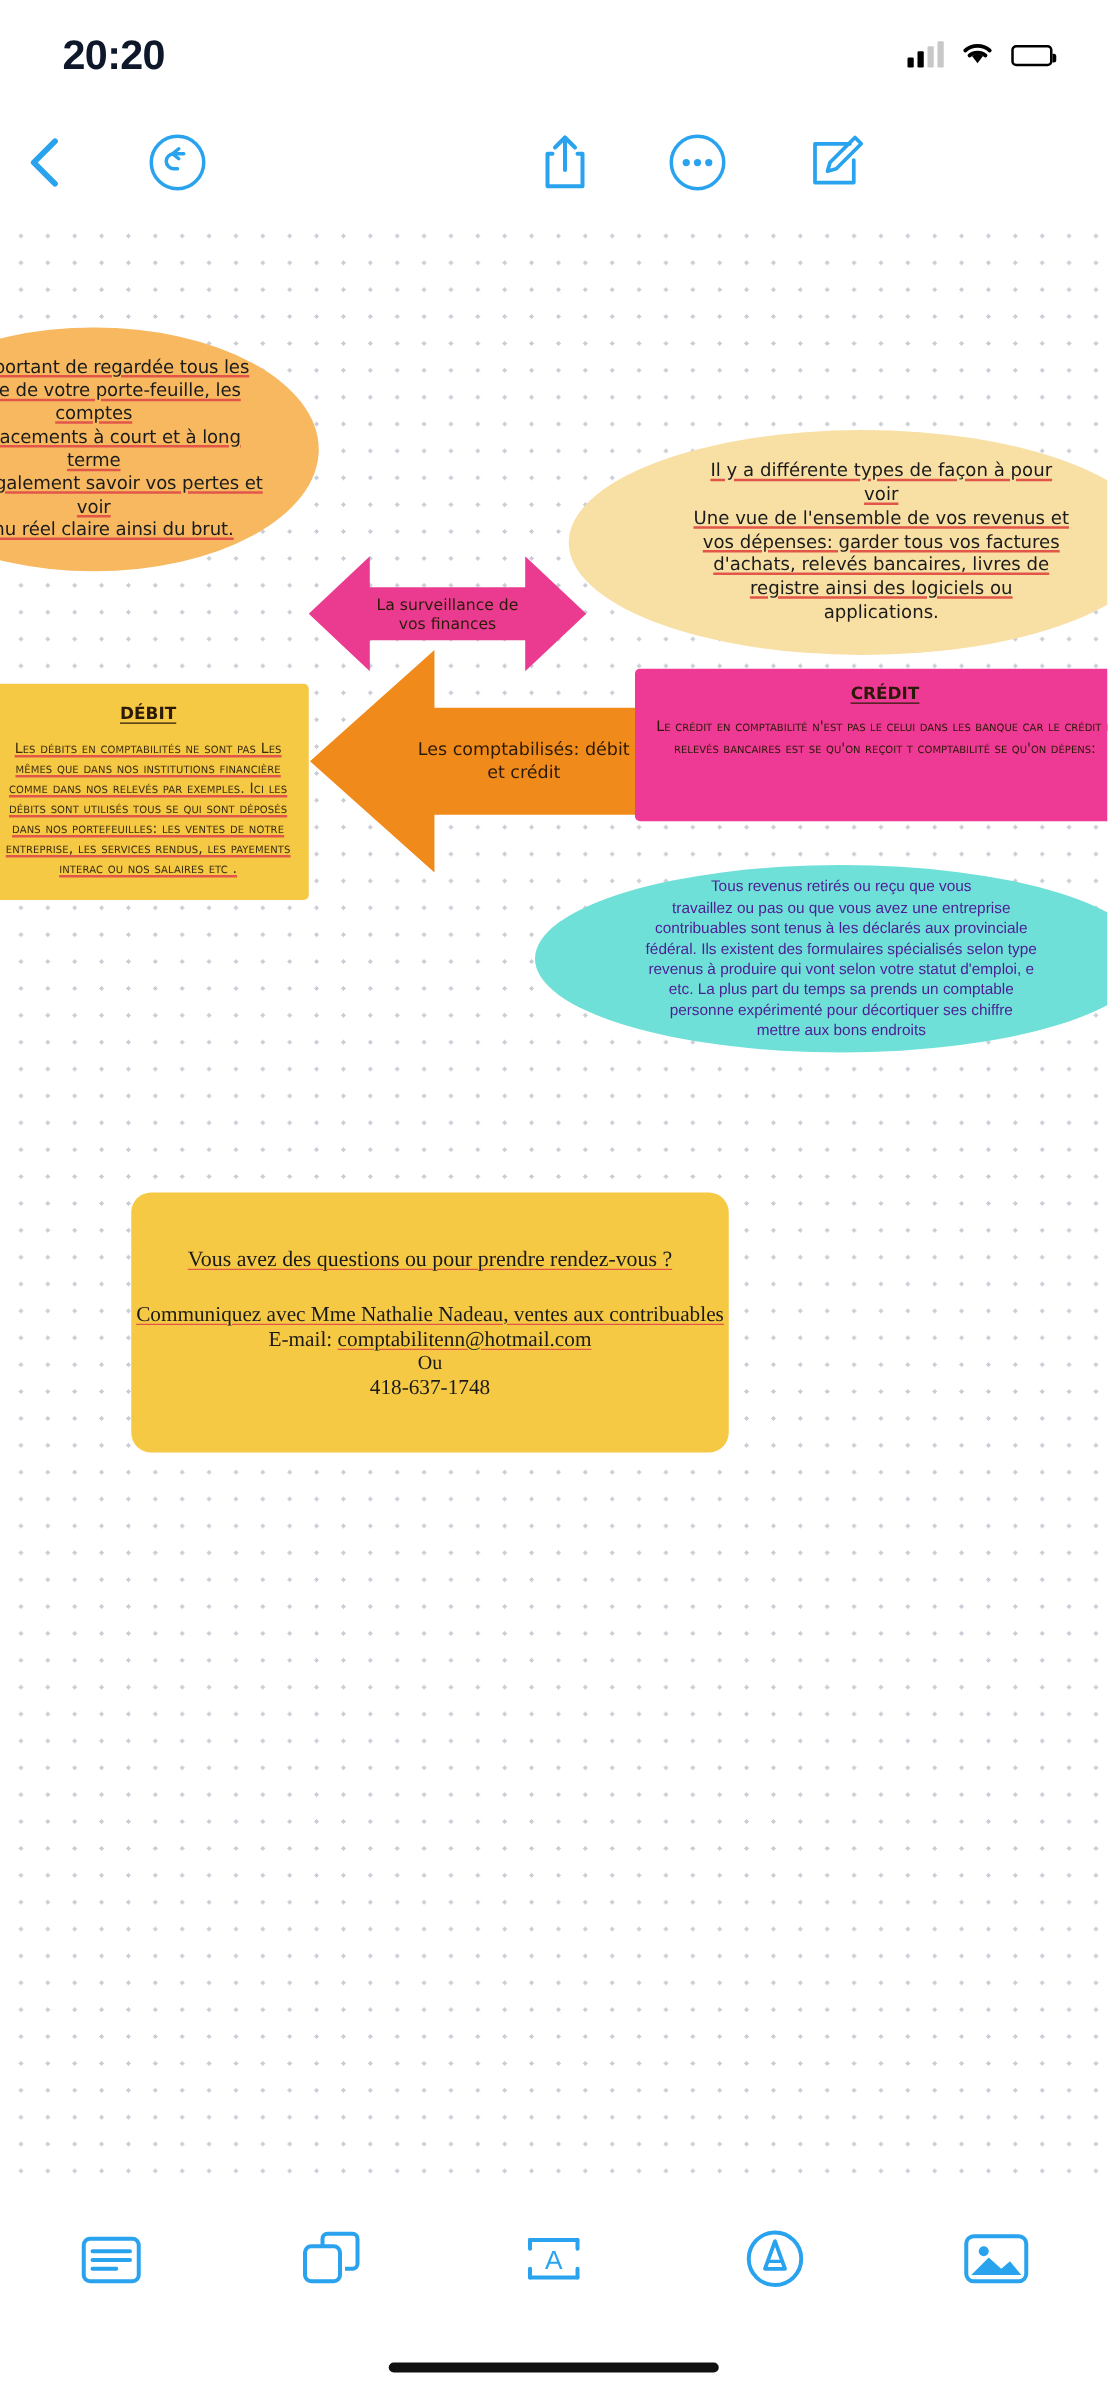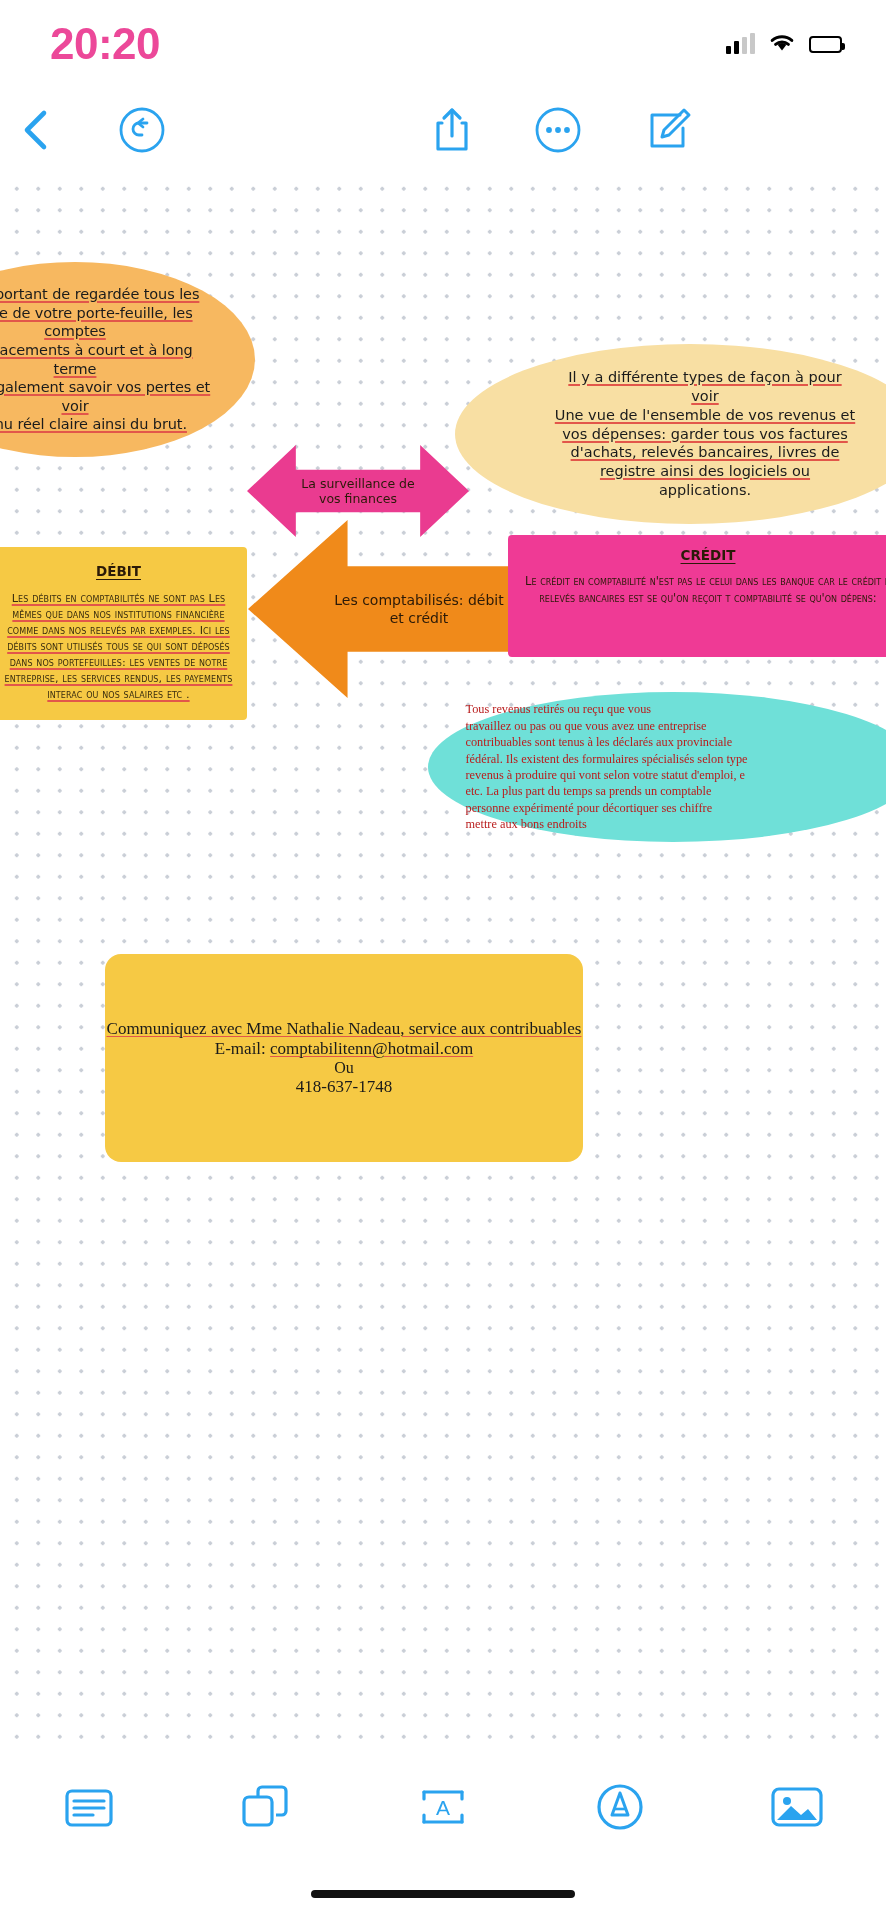"20:20" .clock { color: #ec4899 -> #0f172a; font-size: 44px -> 33px }
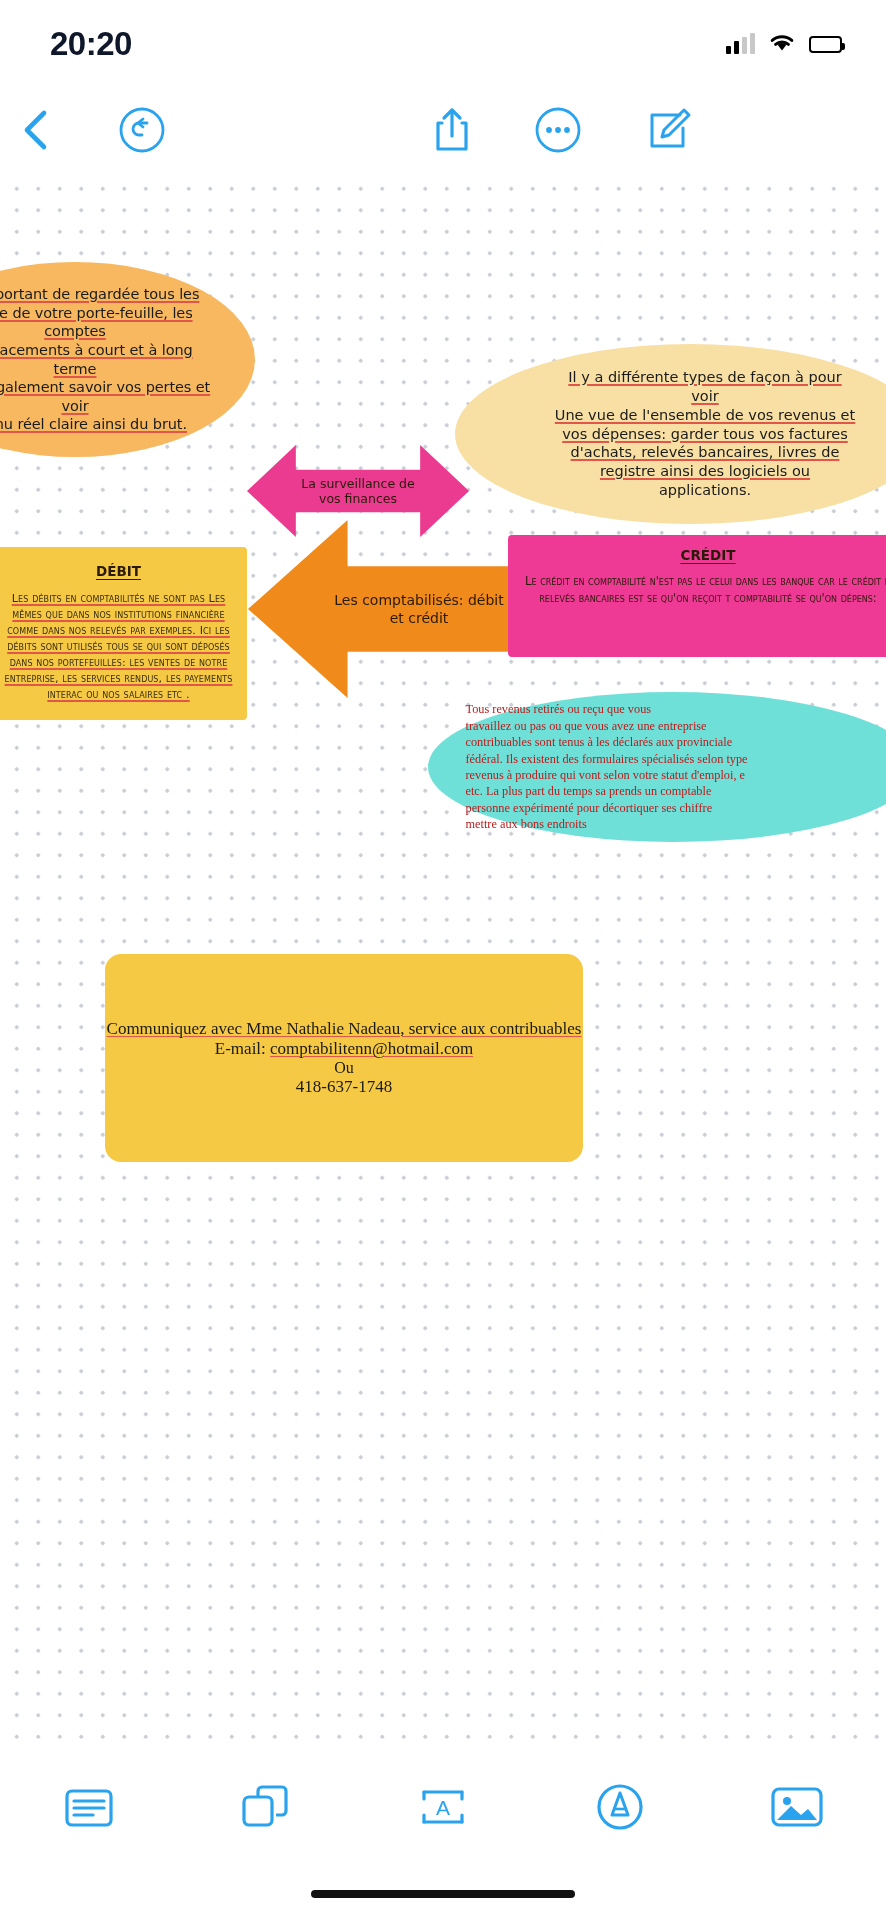"Tous revenus retirés ou reçu" .ellipse-teal .txt { color: #b91c1c -> #4c1d95; font-family: Liberation Serif, serif -> Liberation Sans, sans-serif; text-align: left -> center }
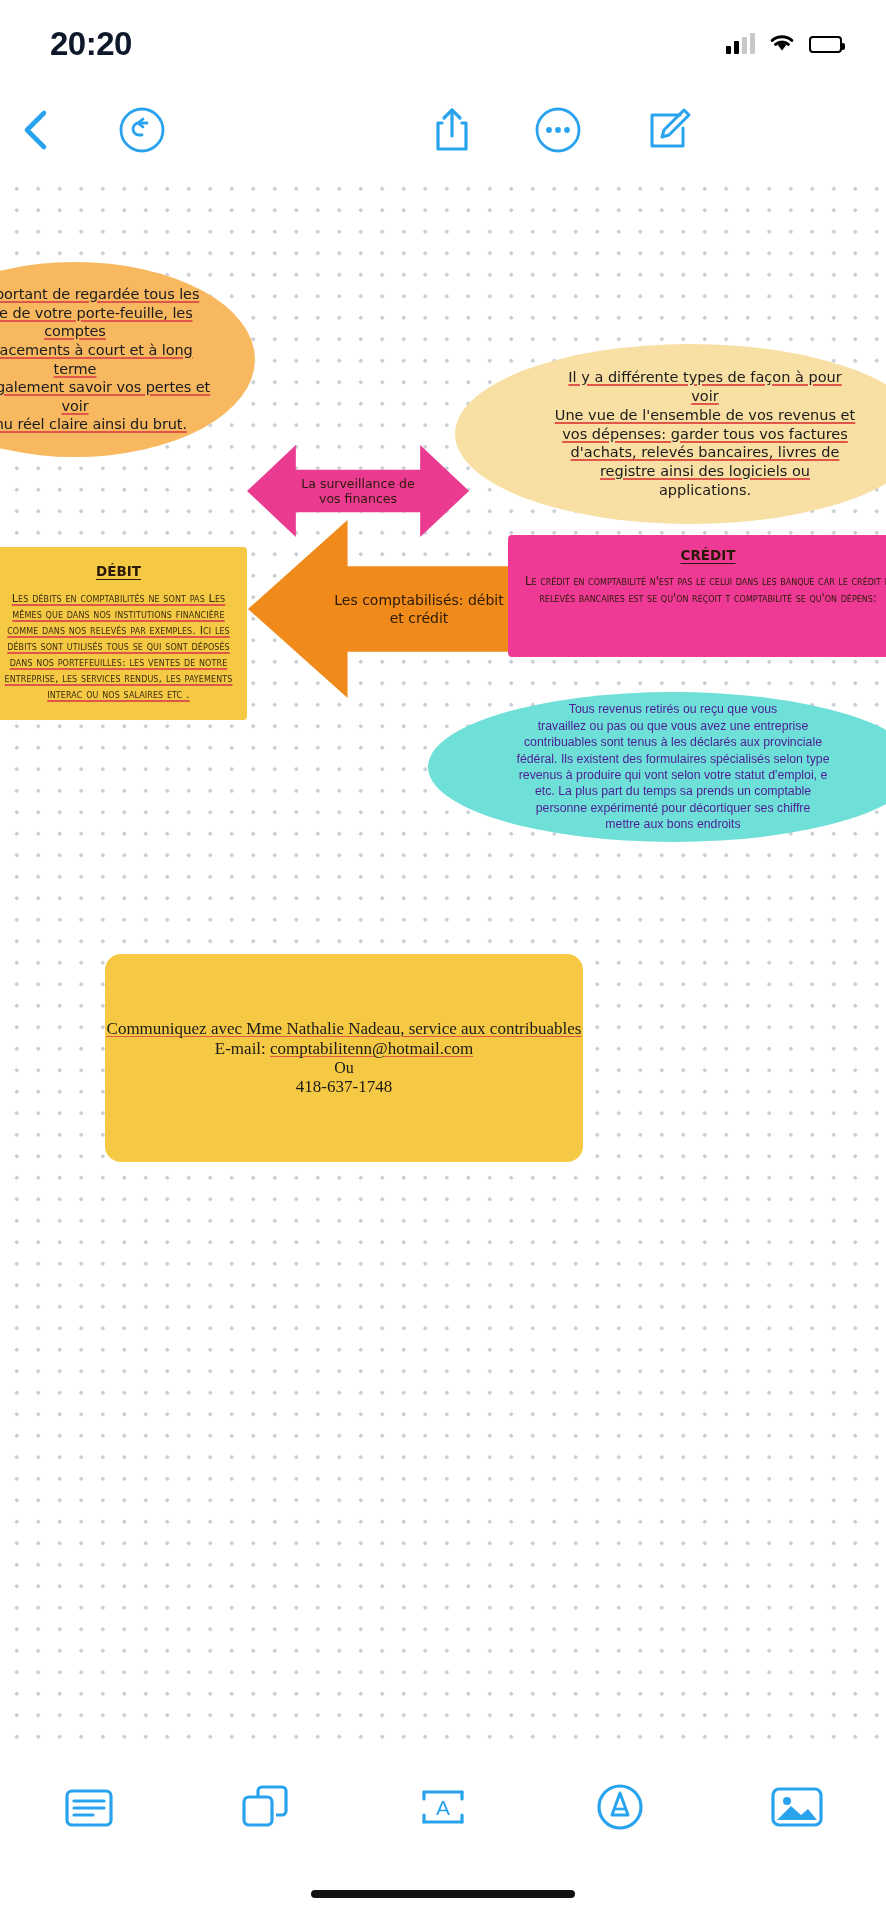"Vous avez des questions ou" div.l1 { html: none -> <div>Vous avez des questions ou pour prendre rendez-vous ?</div> }
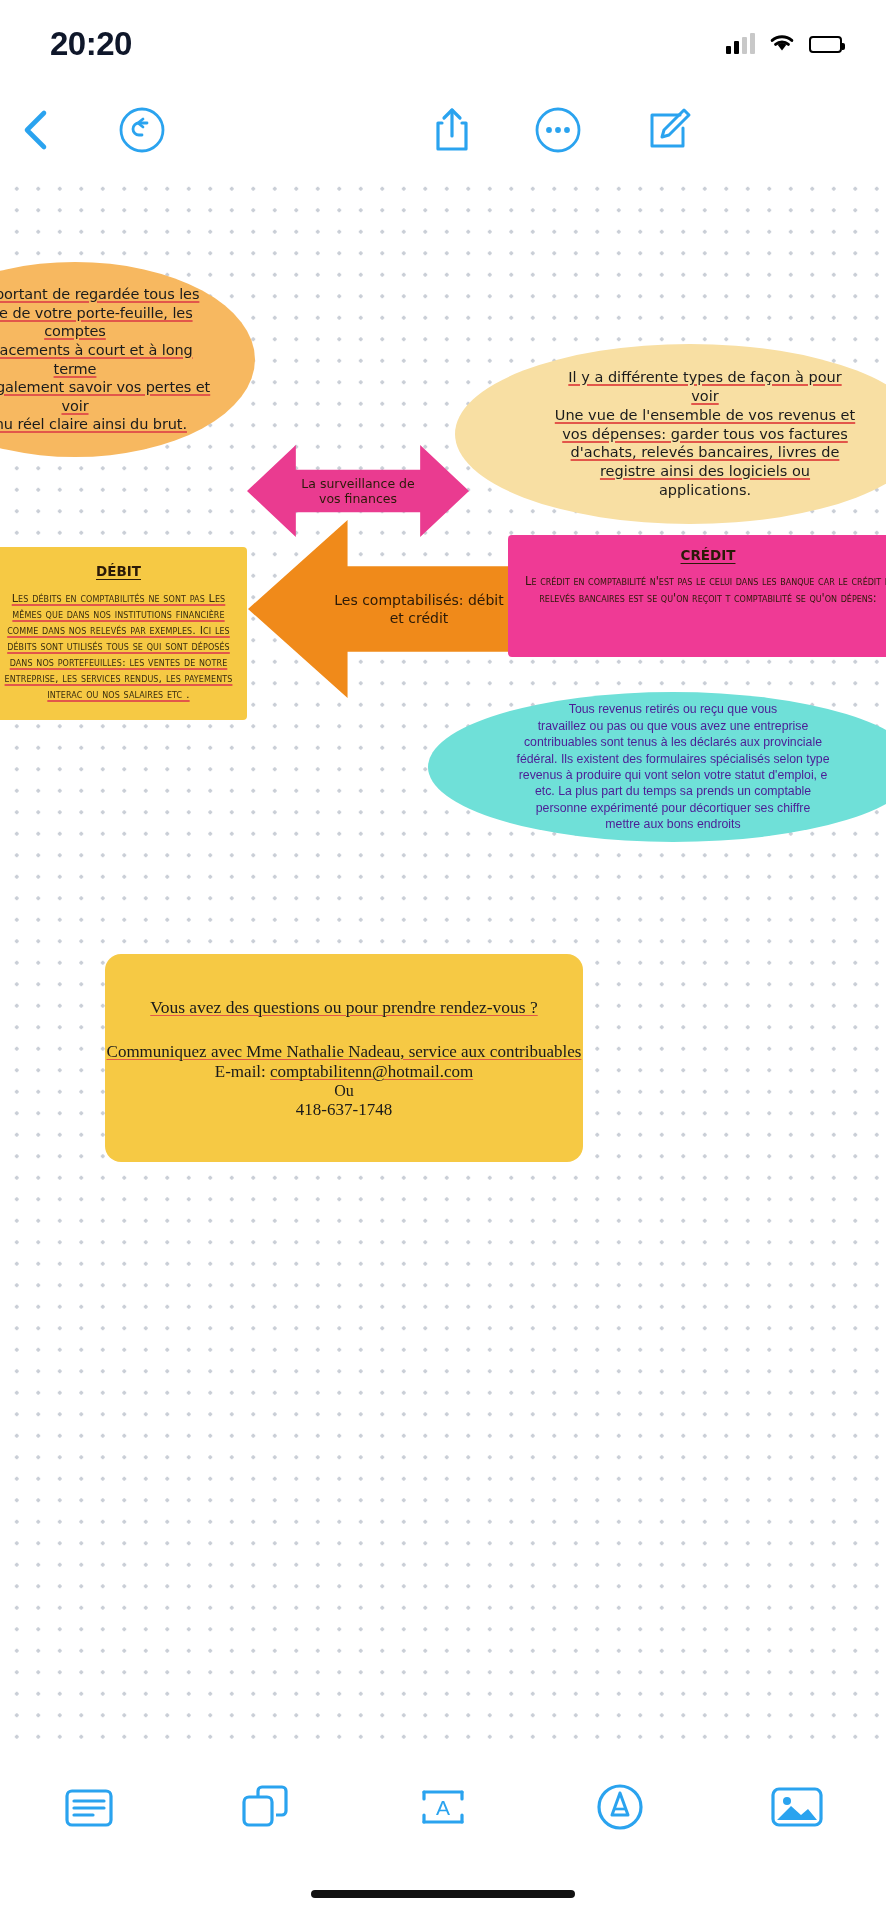"Communiquez avec Mme Nathalie Nadeau," div.l2 { text: service -> ventes }
